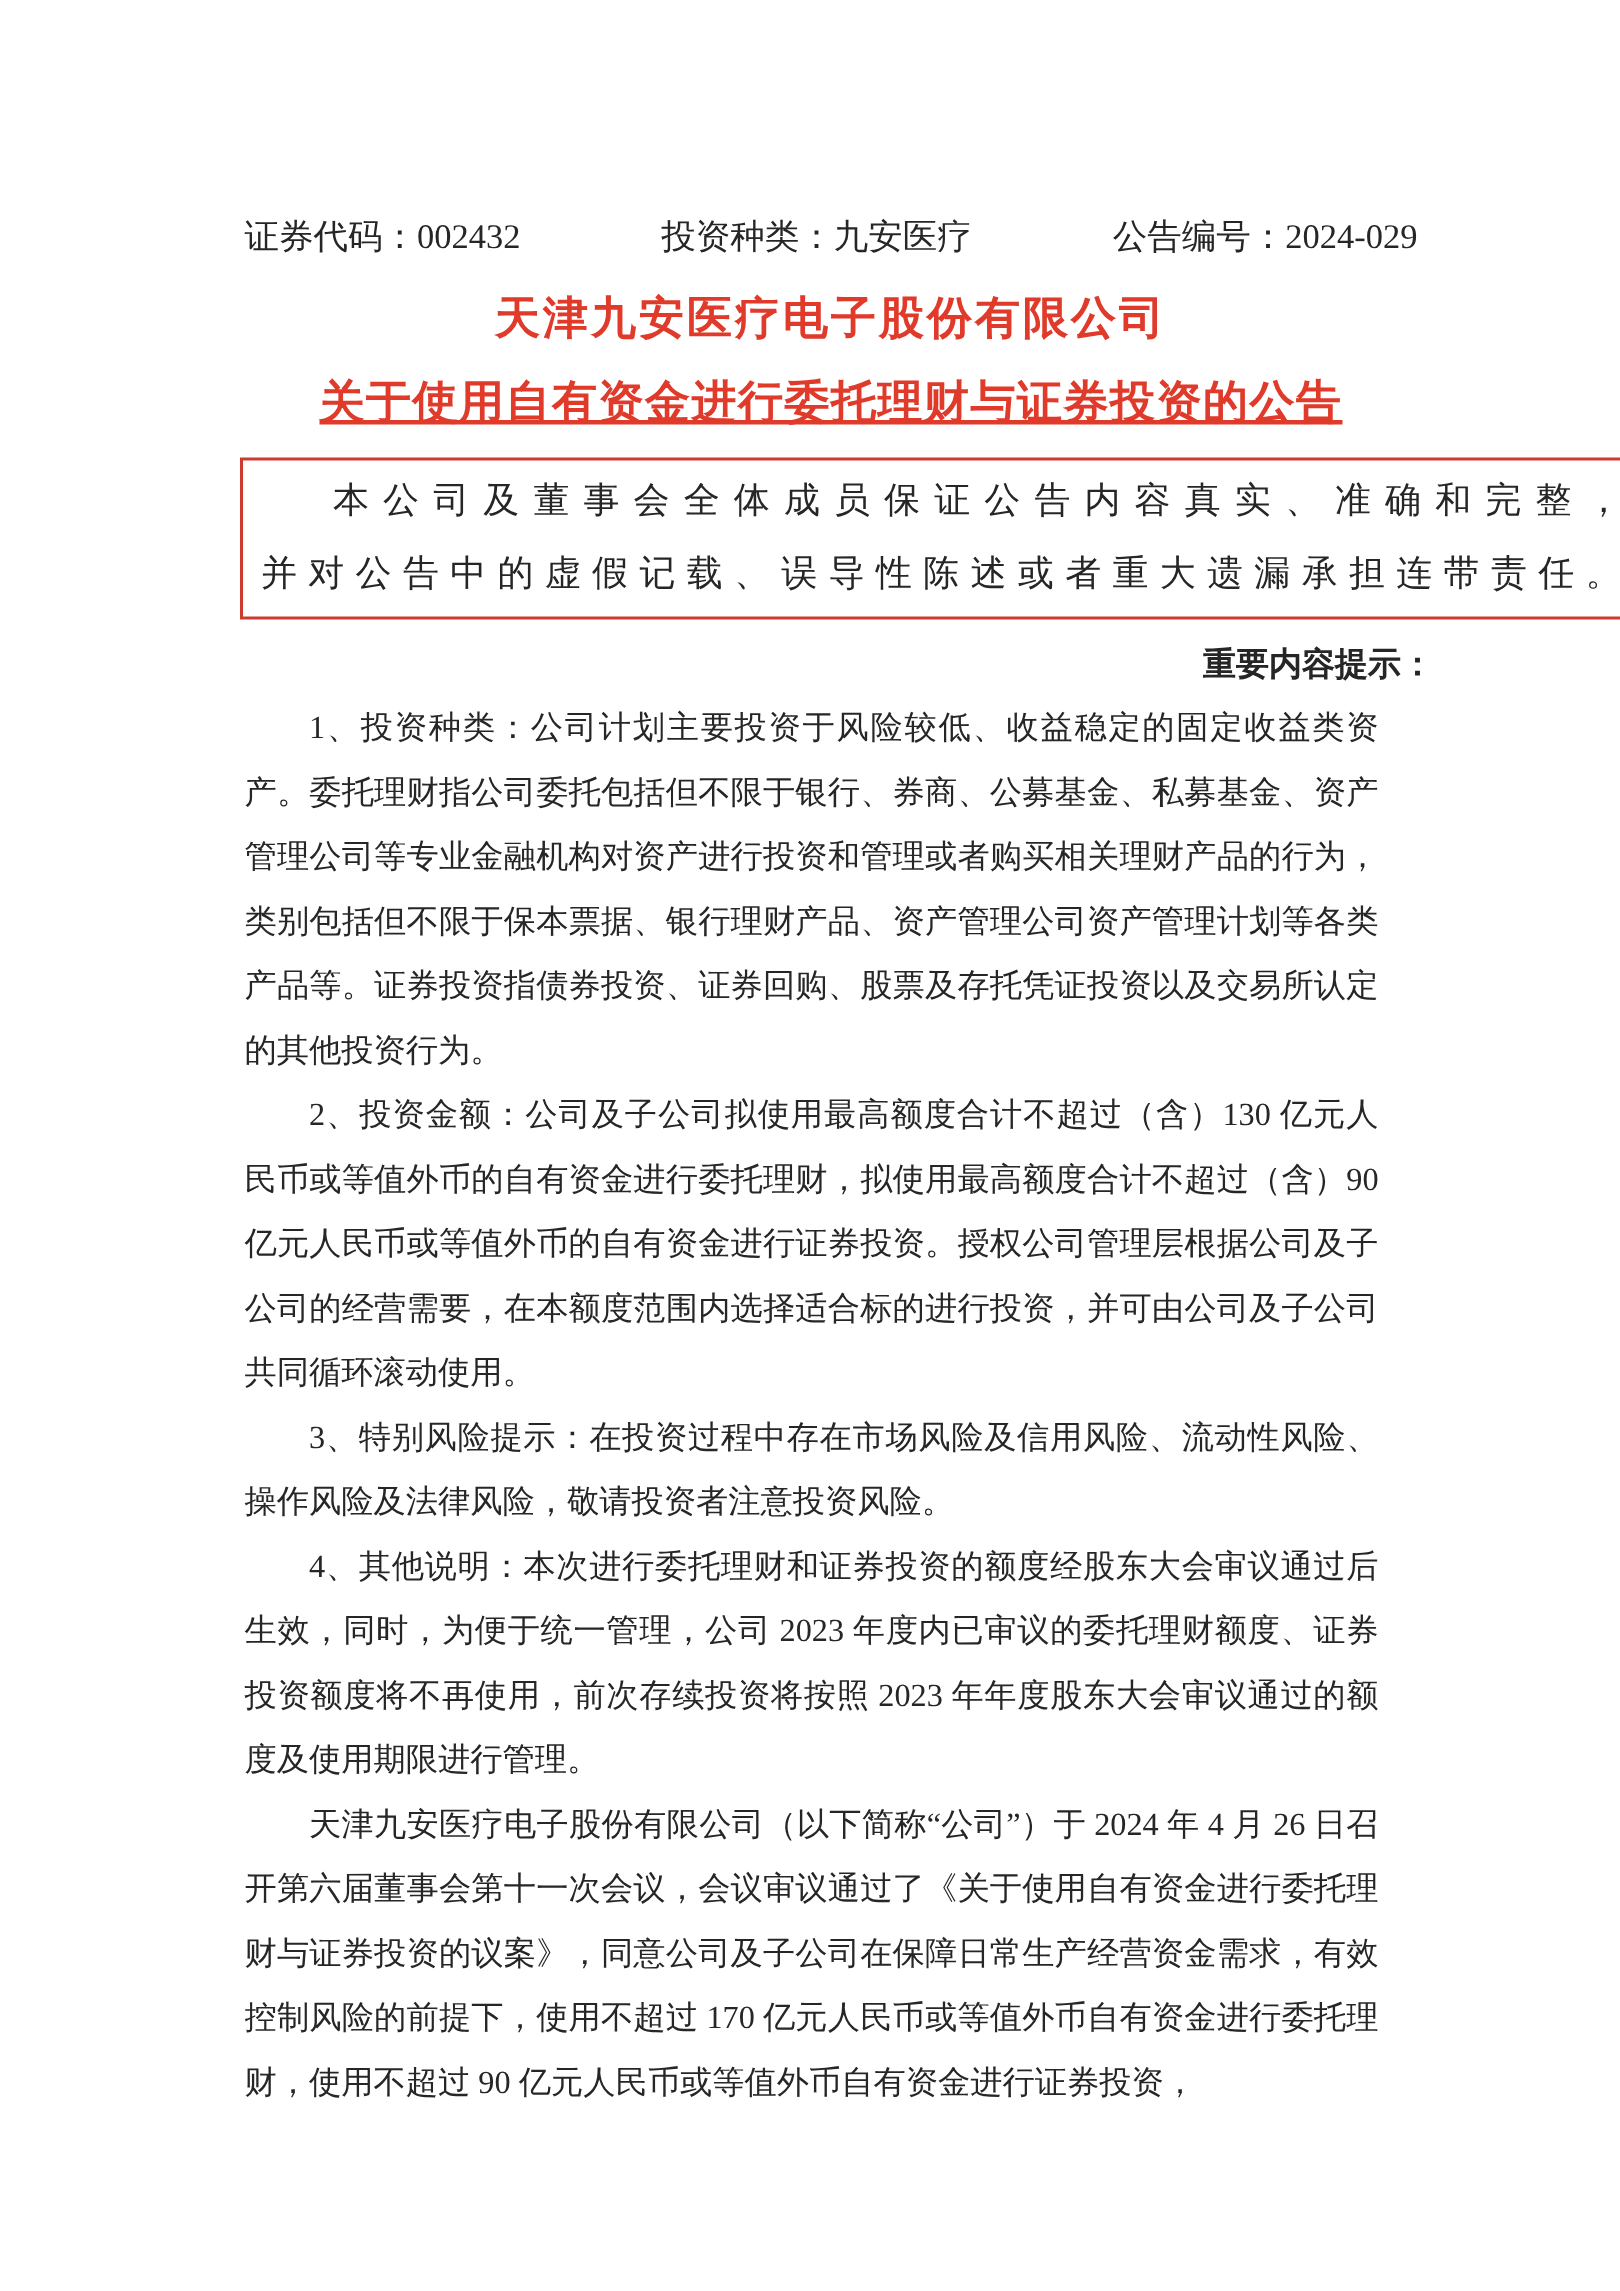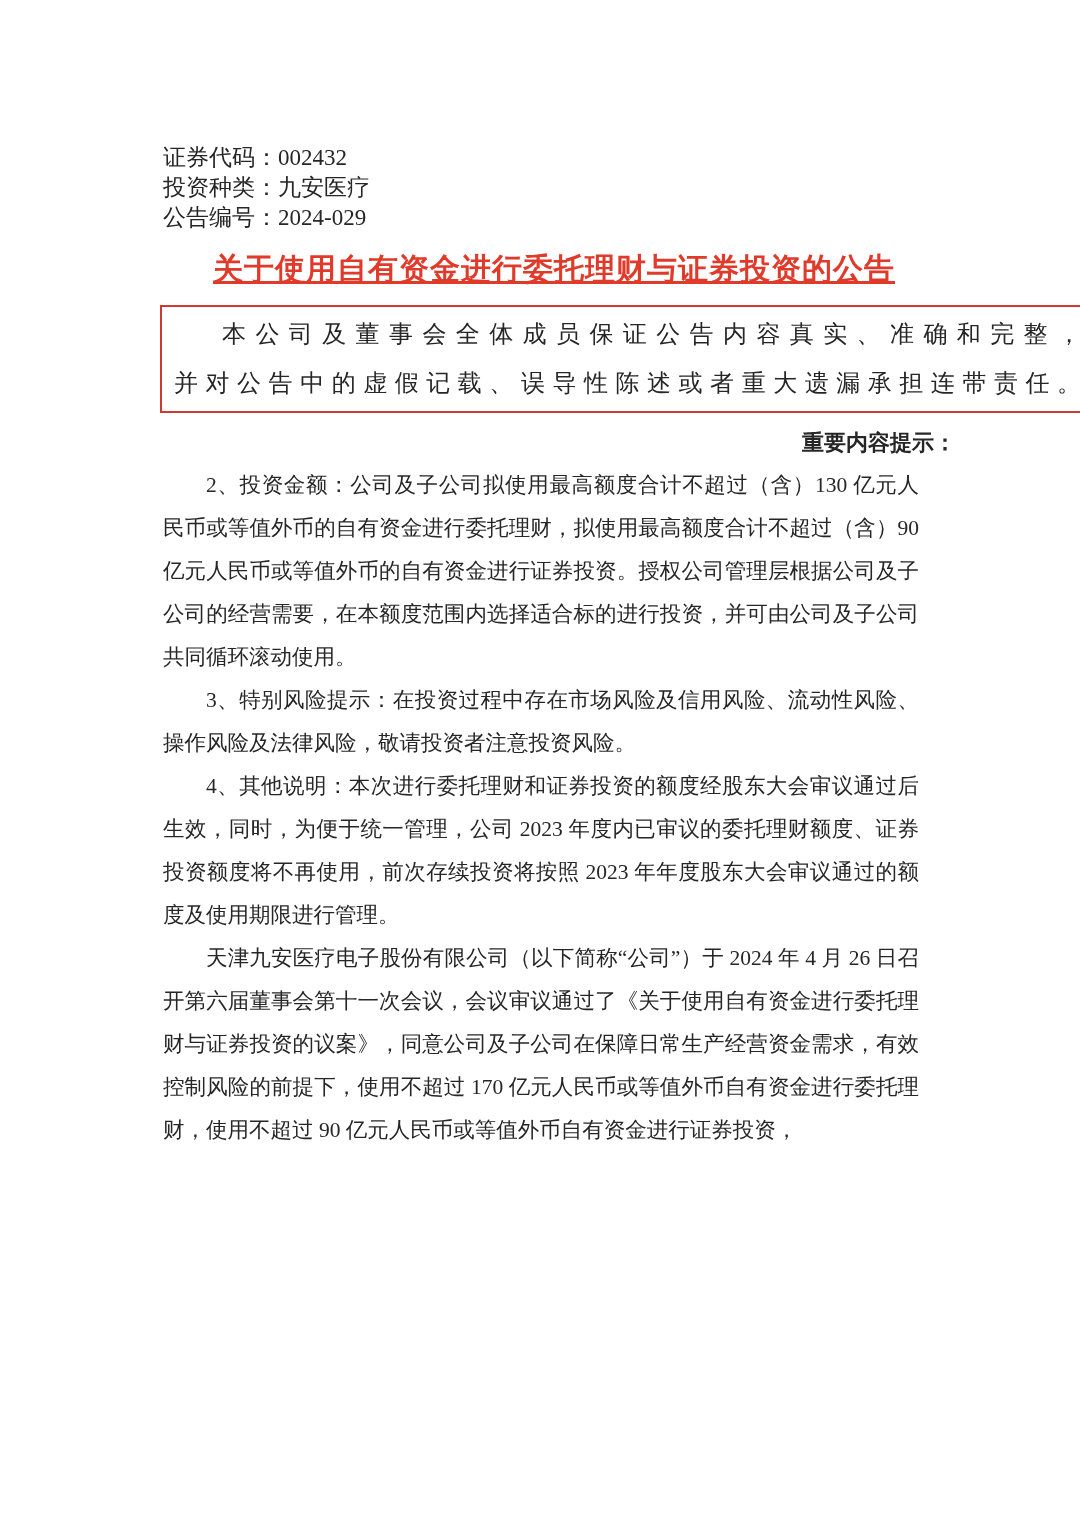"证券代码：002432" .doc-header { flex-direction: column -> none }
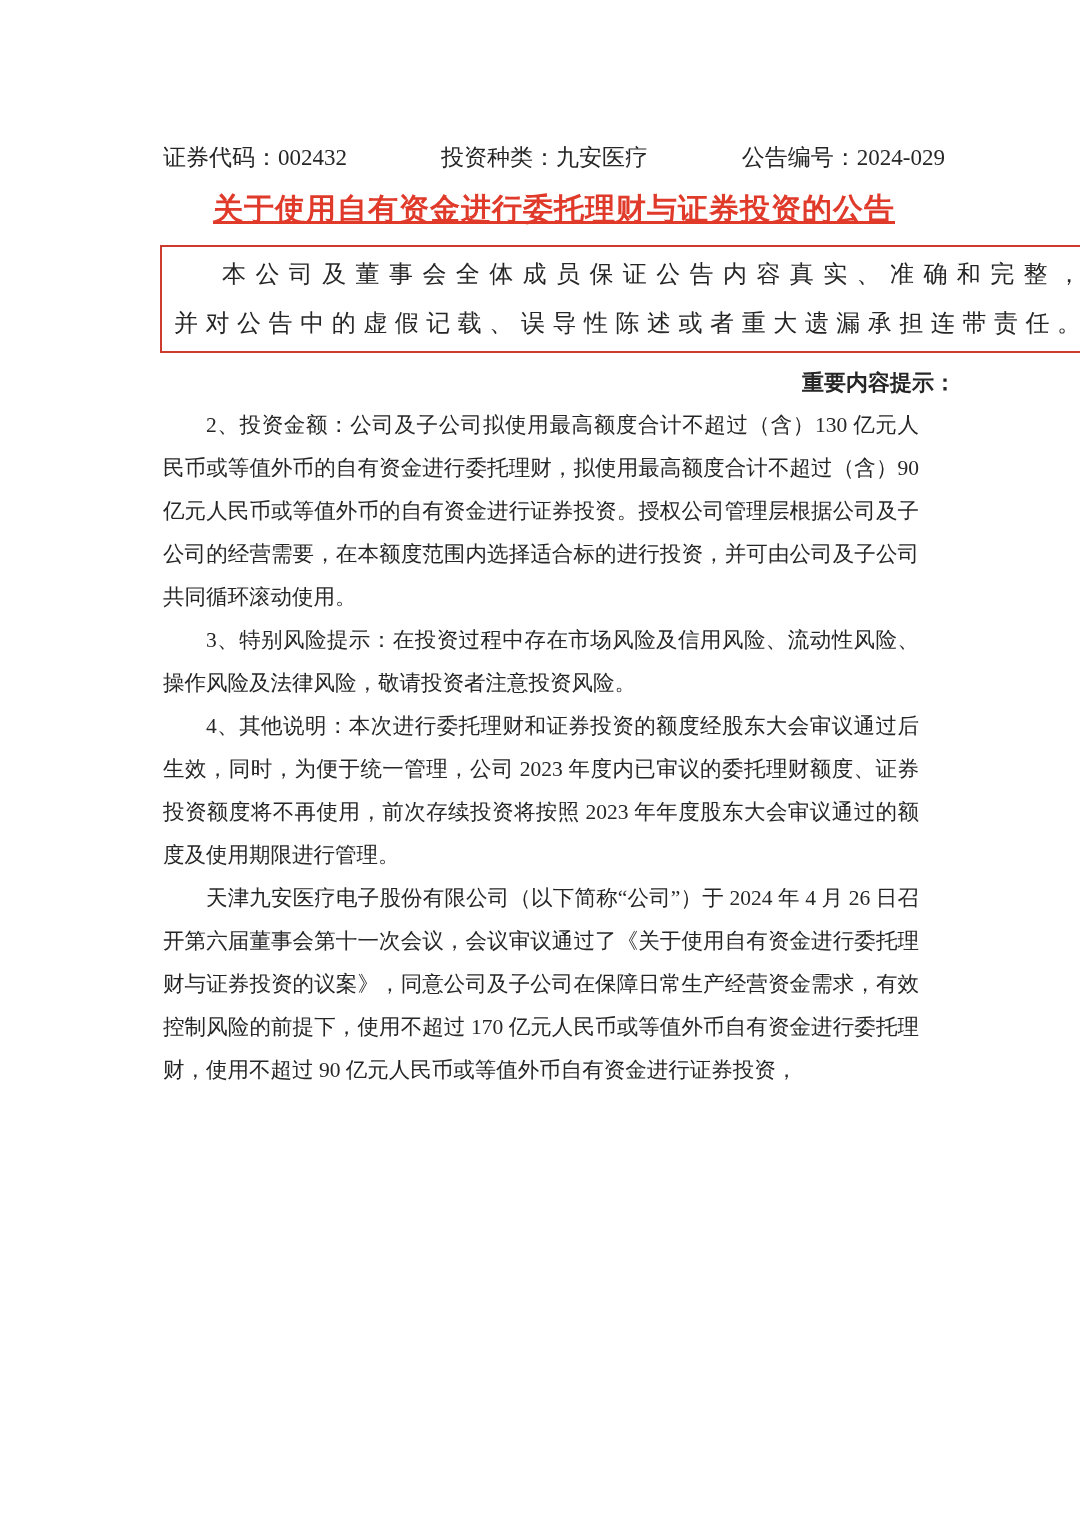"天津九安医疗电子股份有限公司" div.doc-title { html: none -> <div>天津九安医疗电子股份有限公司</div> }
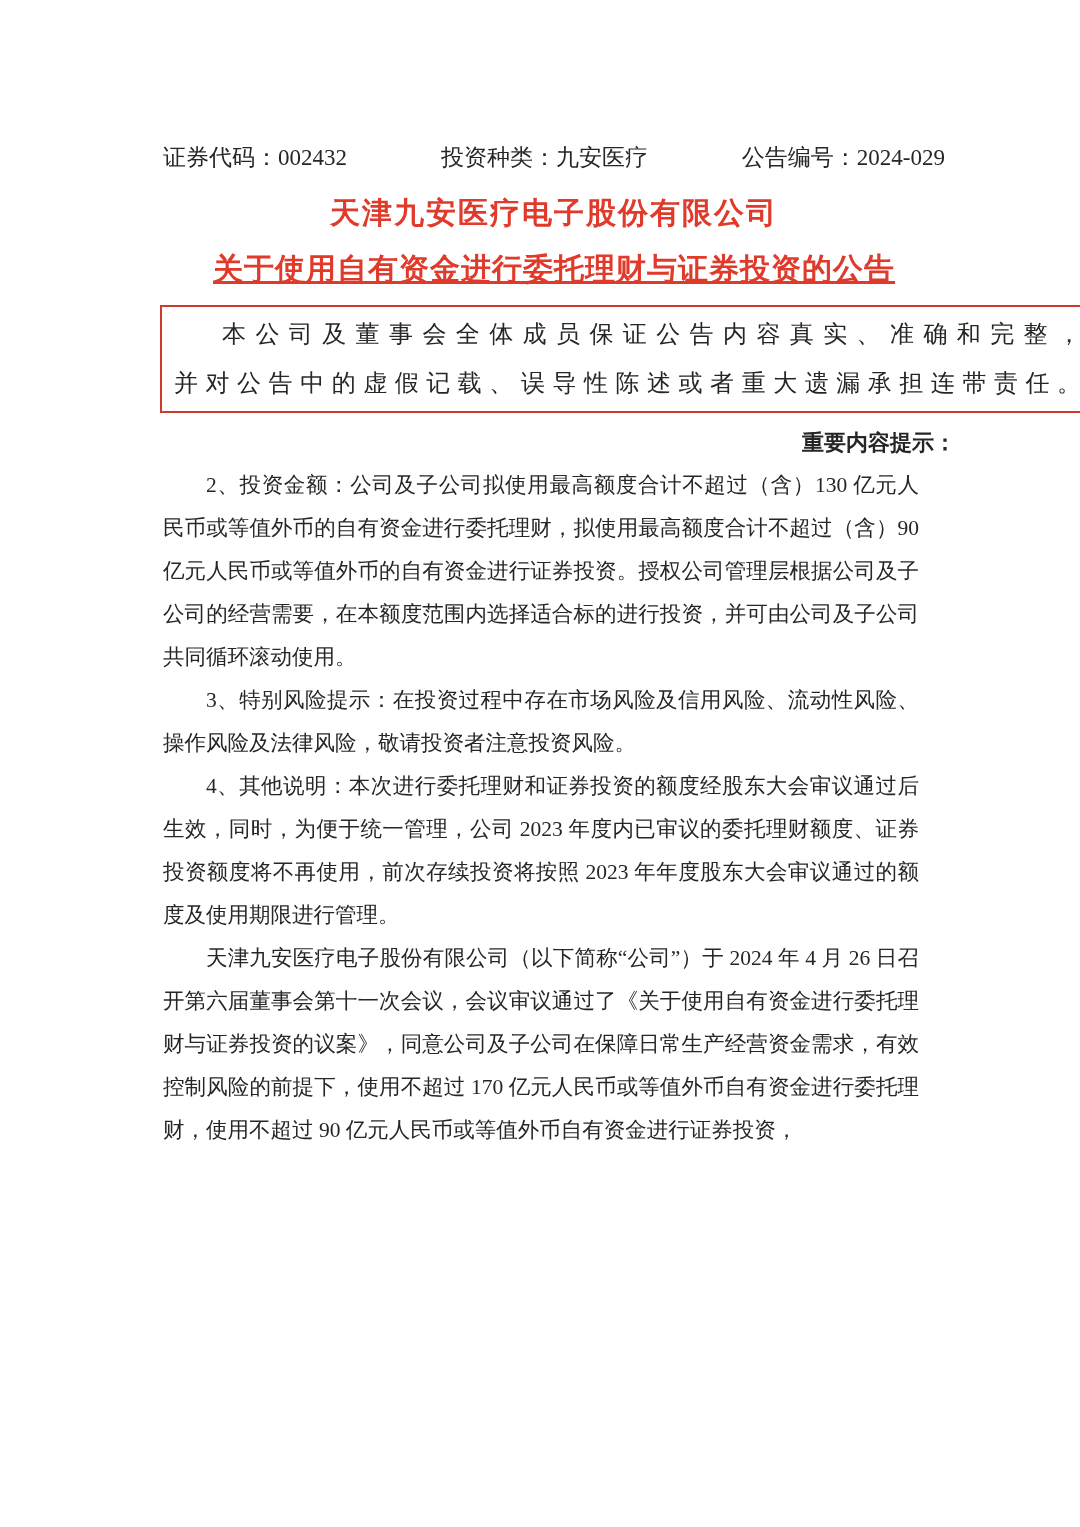"1、投资种类：公司计划主要投资于风险较低、收益稳定的固定收益类资产。委托理财指公" p { html: none -> <p>1、投资种类：公司计划主要投资于风险较低、收益稳定的固定收益类资产。委托理财指公司委托包括但不限于银行、券商、公募基金、私募基金、资产管理公司等专业金融机构对资产进行投资和管理或者购买相关理财产品的行为，类别包括但不限于保本票据、银行理财产品、资产管理公司资产管理计划等各类产品等。证券投资指债券投资、证券回购、股票及存托凭证投资以及交易所认定的其他投资行为。</p> }
